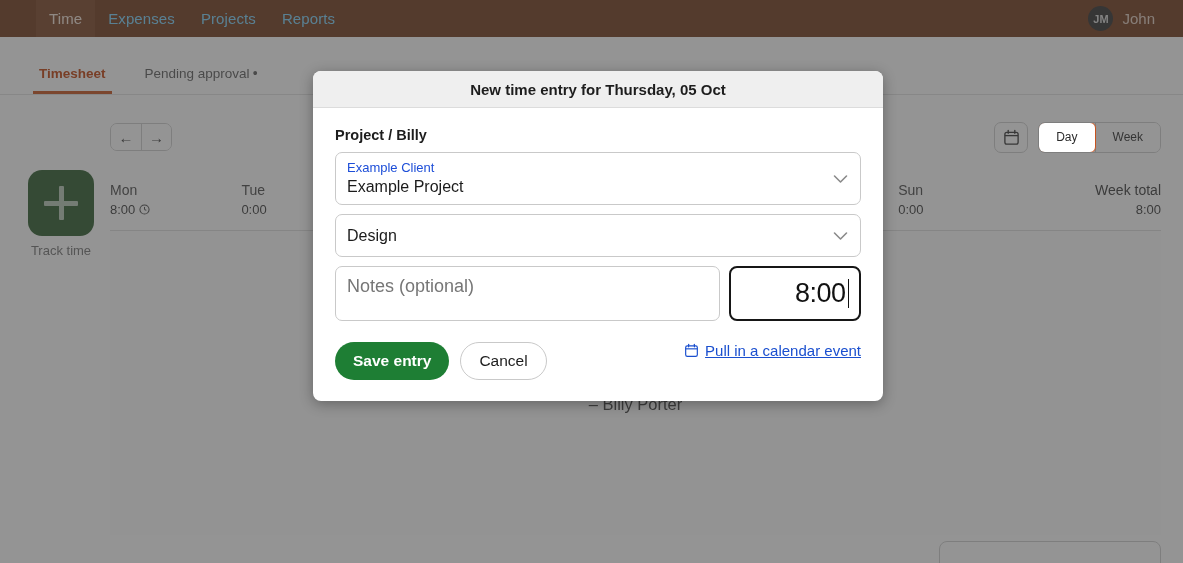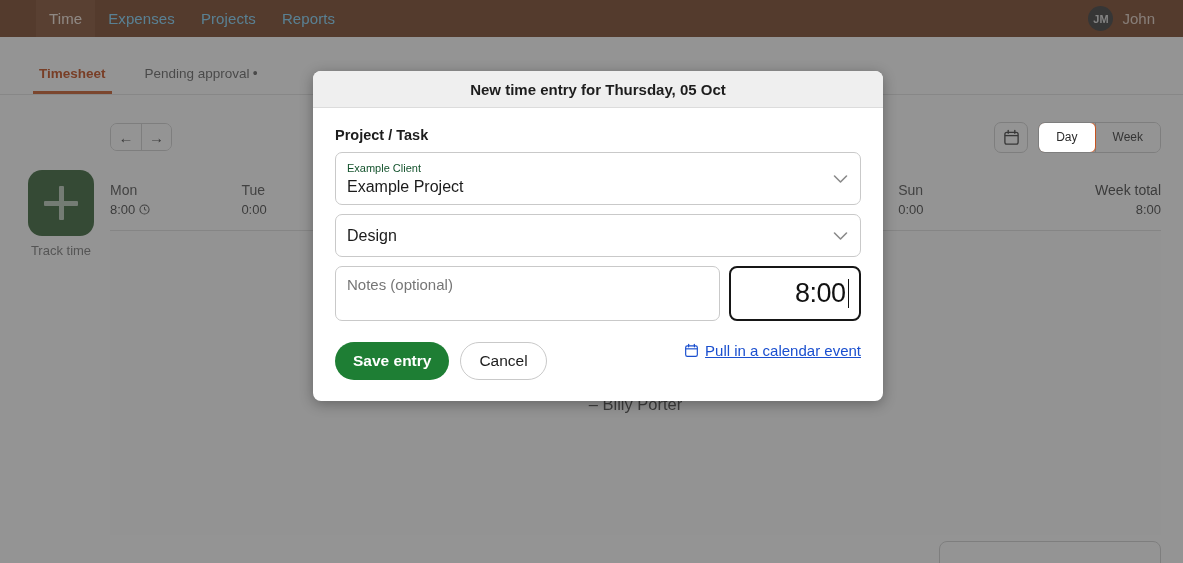"Project / Task" div.field-label { text: Task -> Billy }
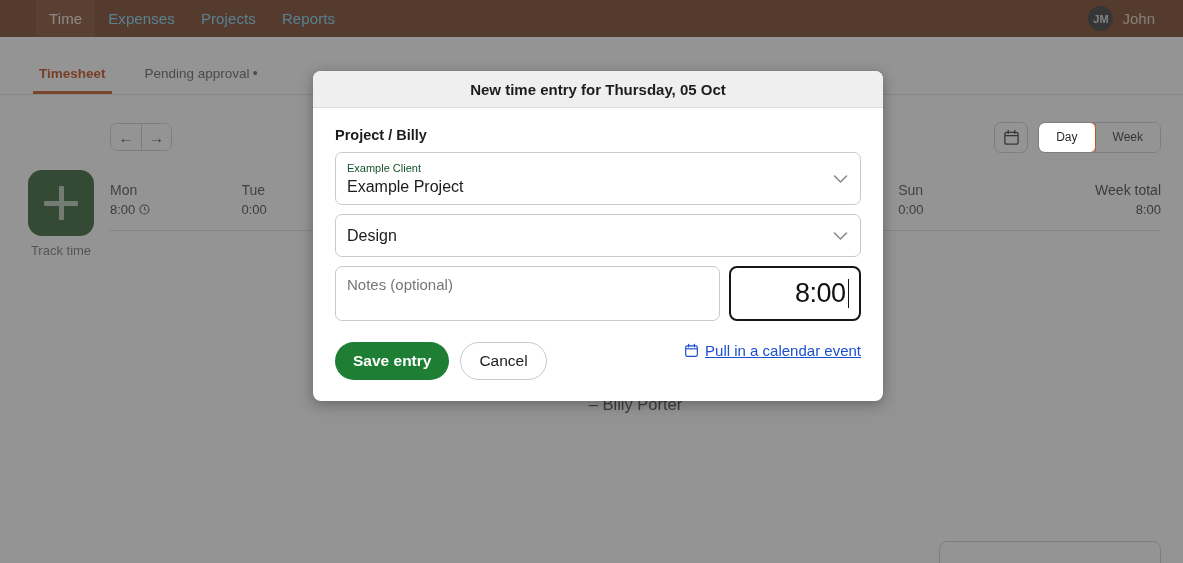"Example Client" .sel-sub { color: #14532d -> #1d4ed8; font-size: 11px -> 13px }
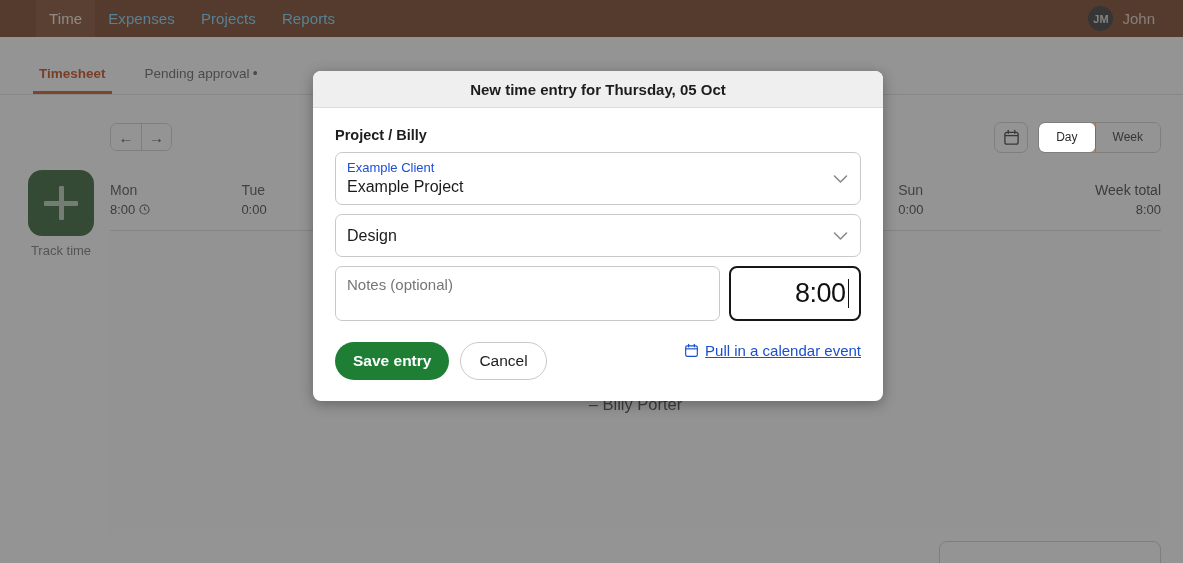"Notes (optional)" .notes-ph { font-size: 15px -> 18px }
